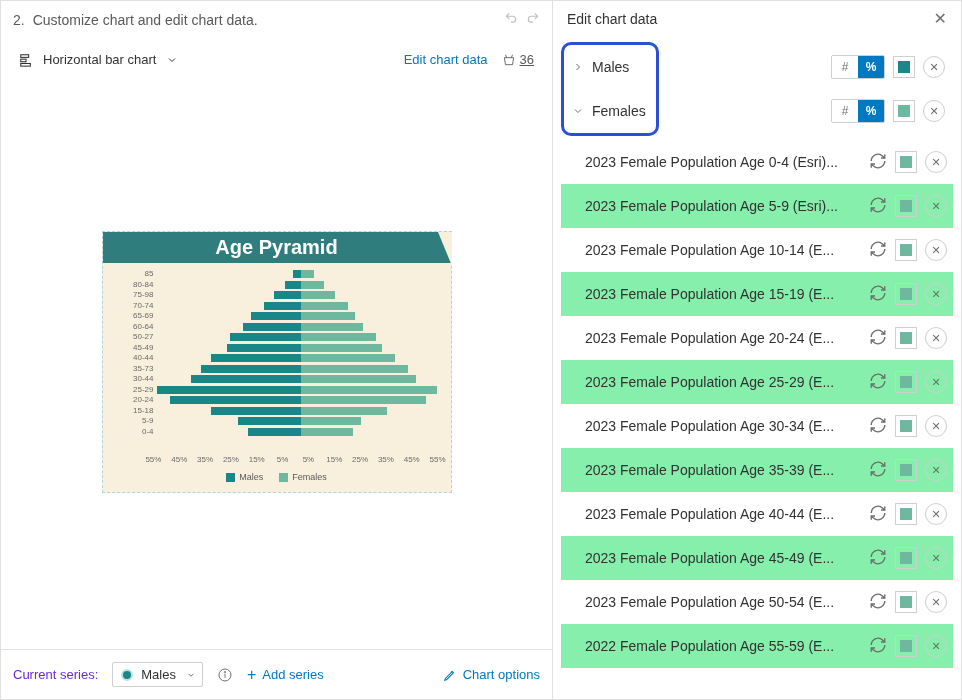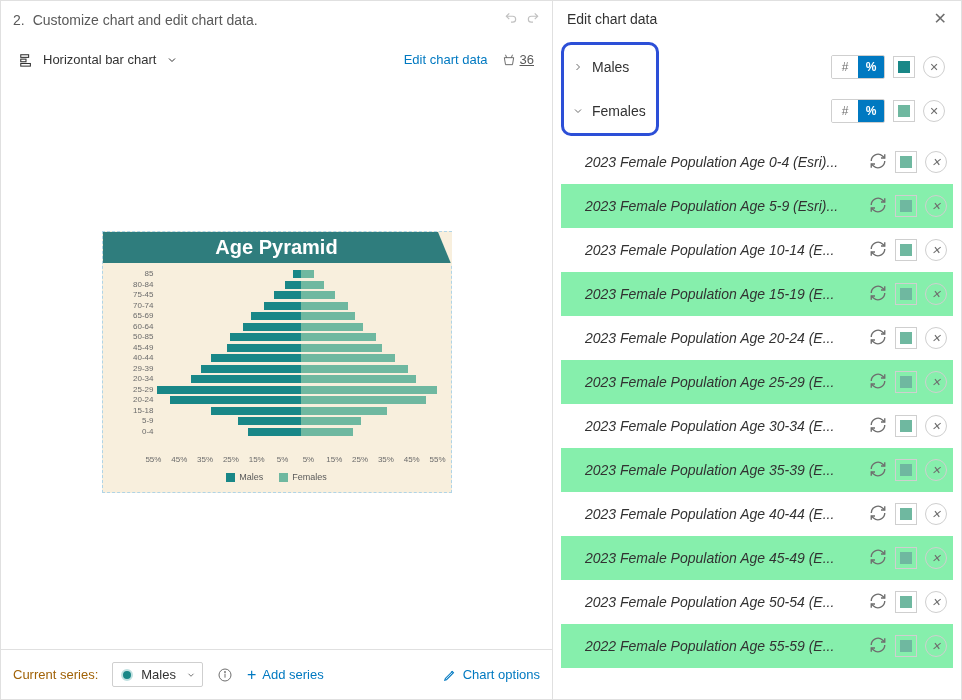"2023 Female Population Age 0-4" .data-row { font-style: italic -> none }
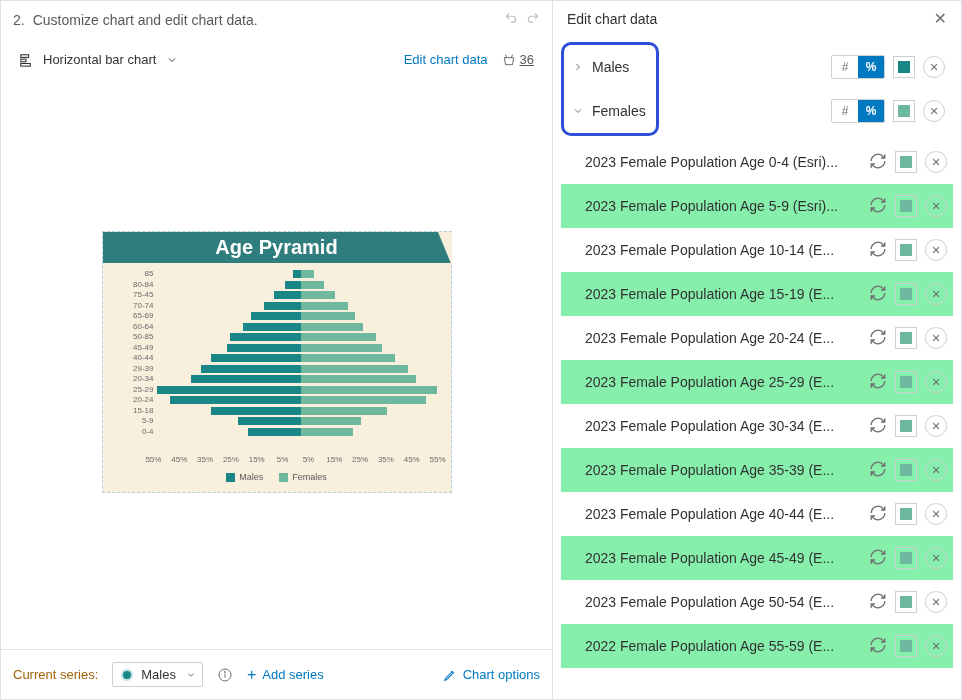"75-45" div.py-label { text: 75-45 -> 75-98 }
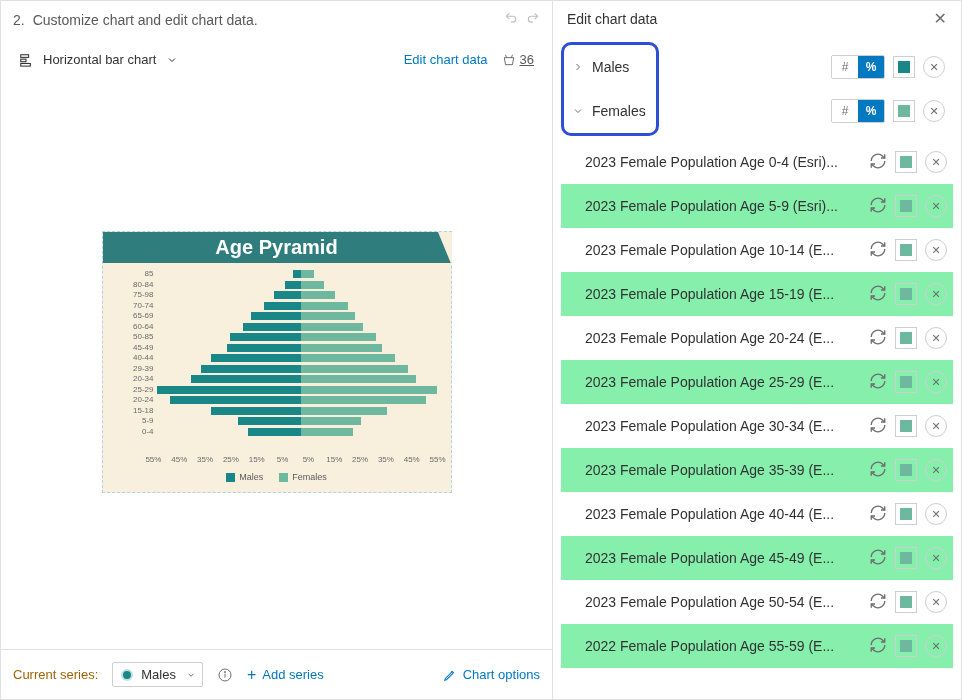"50-85" div.py-label { text: 50-85 -> 50-27 }
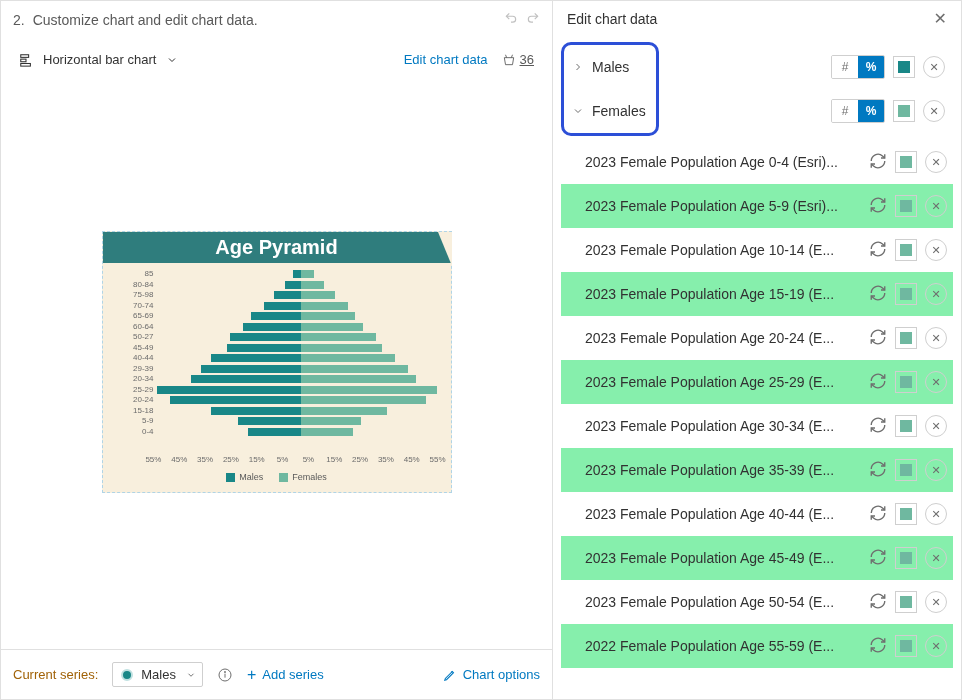"29-39" div.py-label { text: 29-39 -> 35-73 }
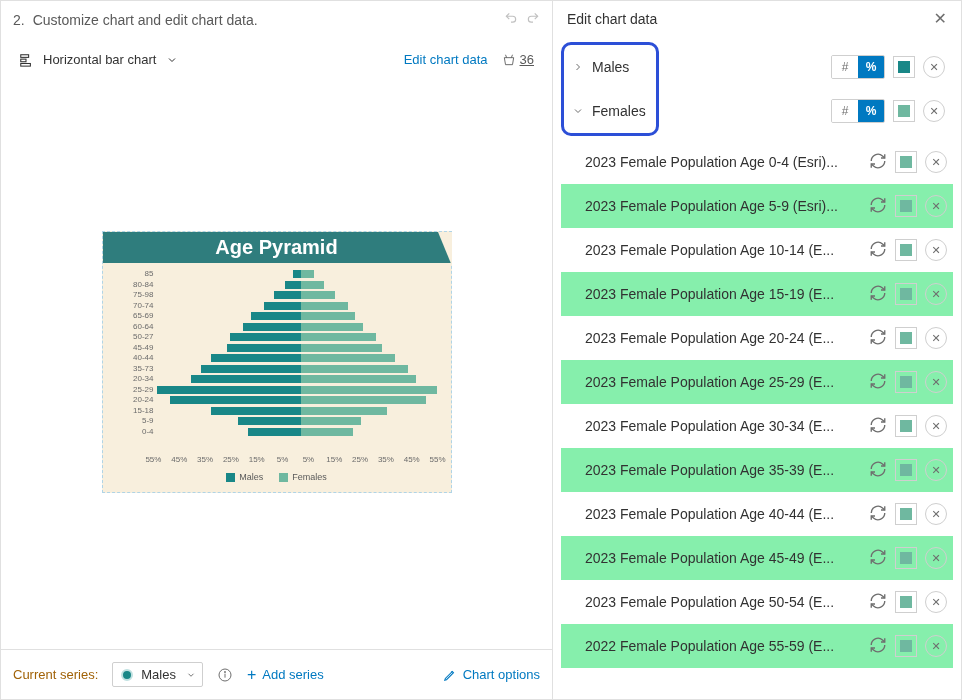"20-34" div.py-label { text: 20-34 -> 30-44 }
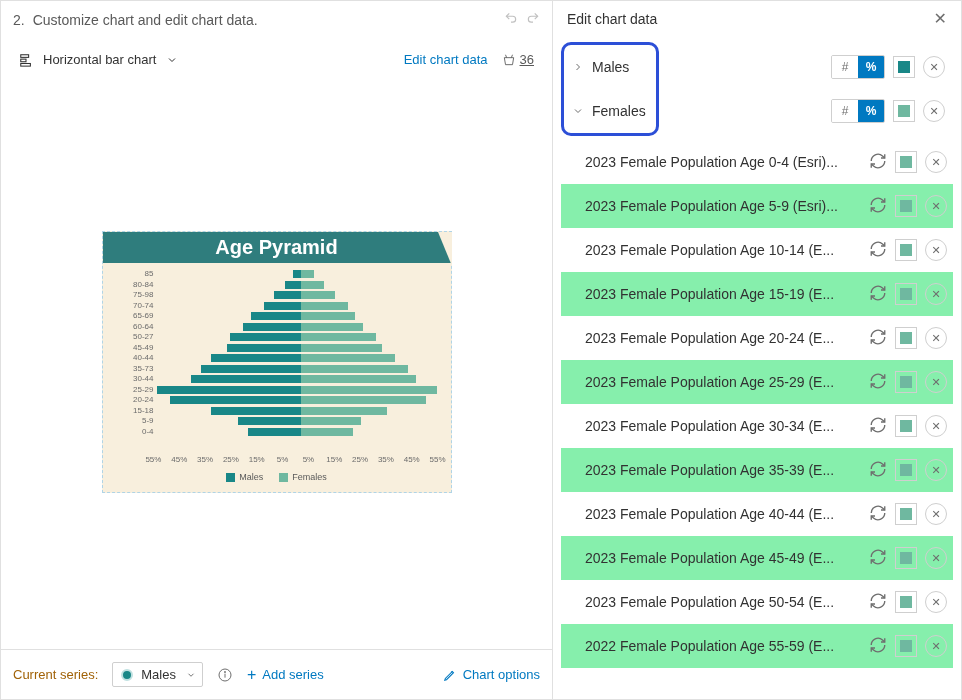"Current series:" .cur-label { color: #a16207 -> #6d28d9 }
